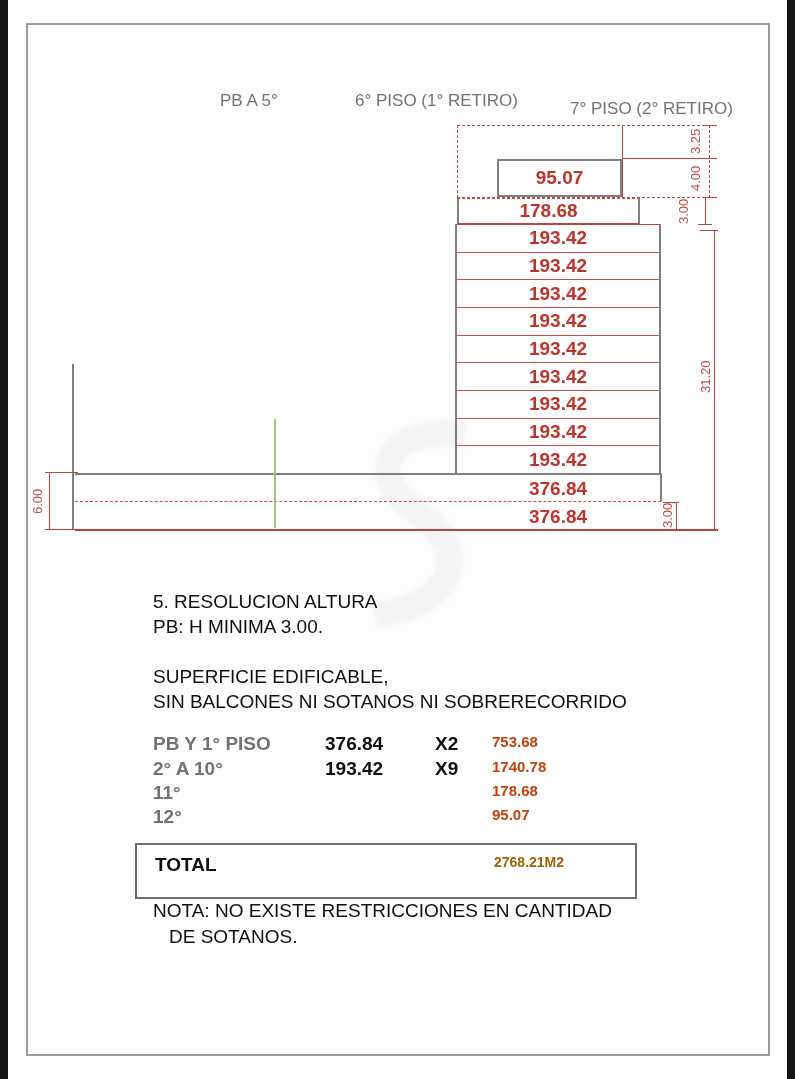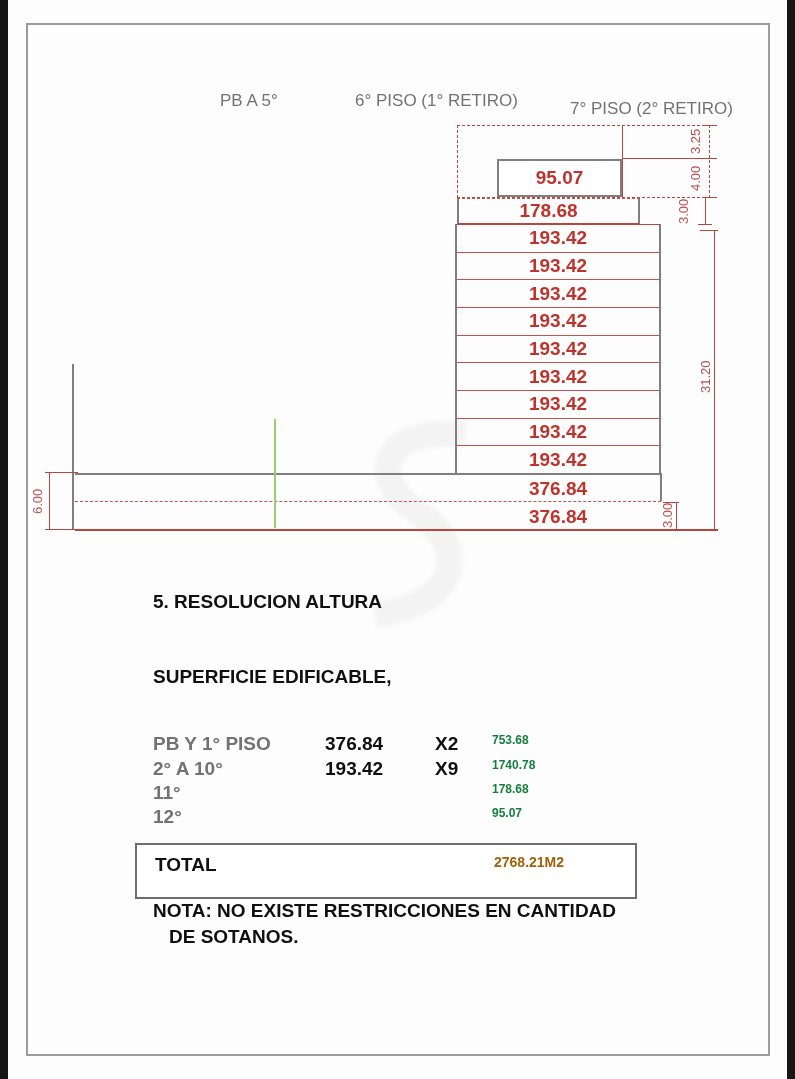"5. RESOLUCION ALTURA" .blk { font-weight: bold -> normal }
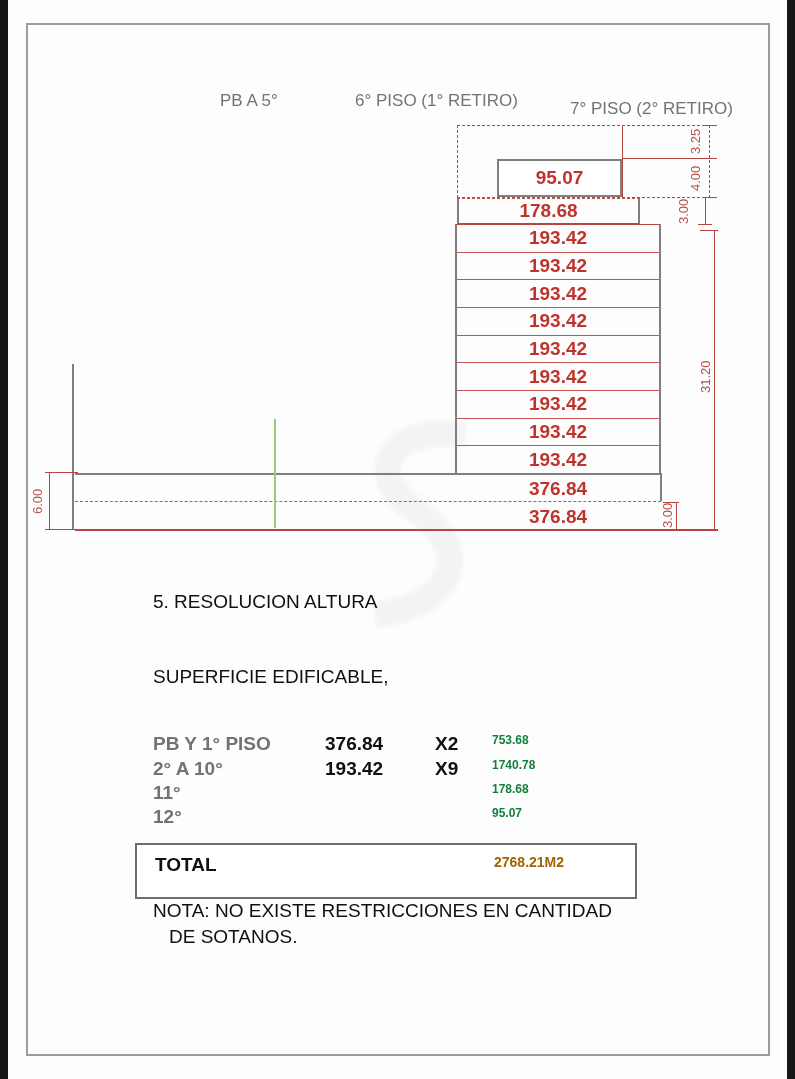"PB: H MINIMA 3.00." div.blk { html: none -> <div>PB: H MINIMA 3.00.</div> }
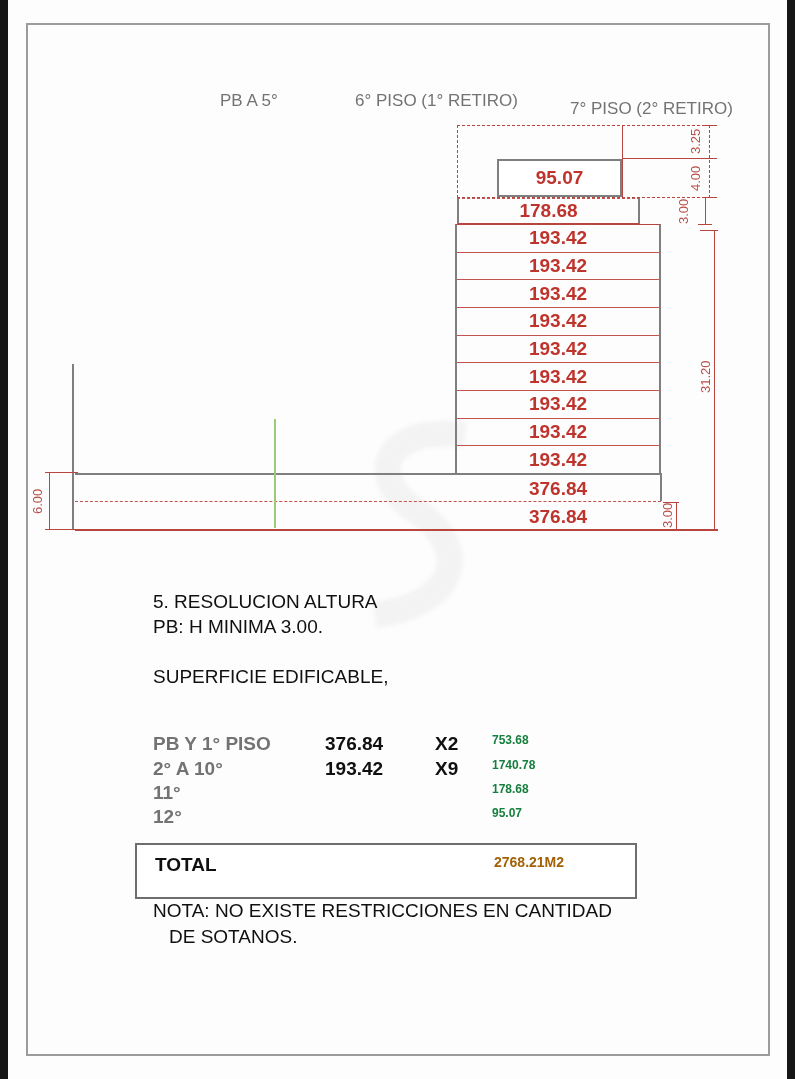"SIN BALCONES NI SOTANOS NI" div.blk { html: none -> <div>SIN BALCONES NI SOTANOS NI SOBRERECORRIDO</div> }
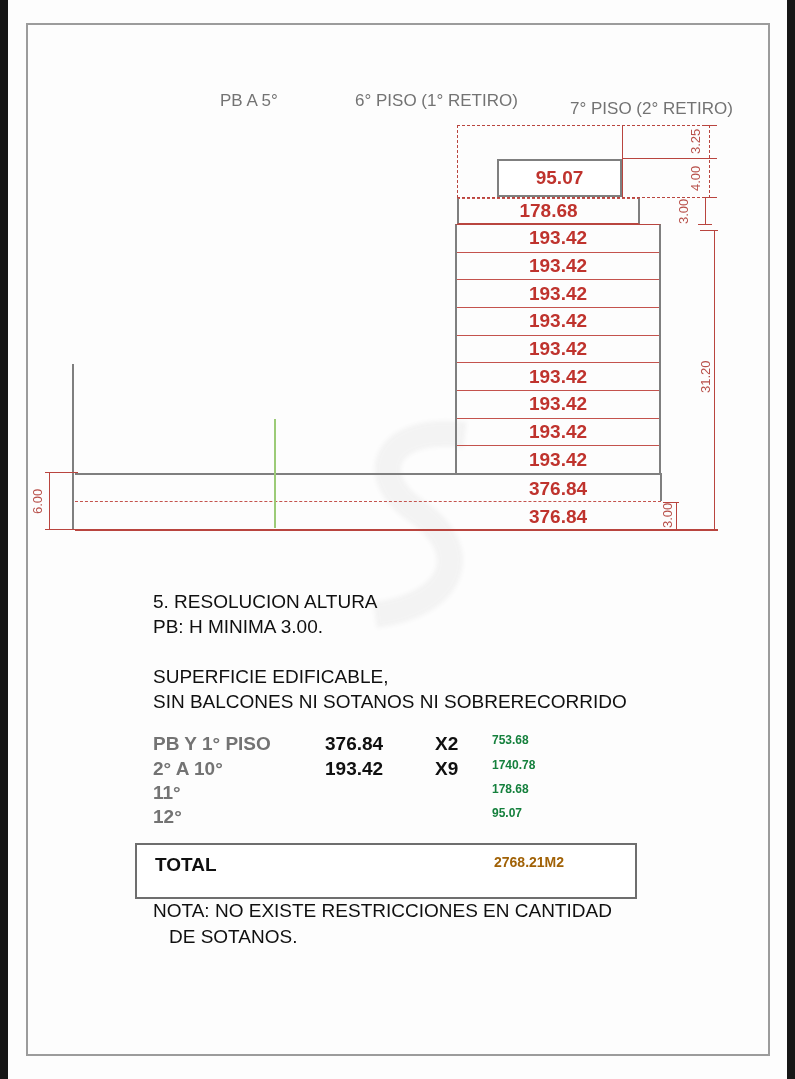"753.68" .tbl-c4 { color: #15803d -> #c2410c; font-size: 12px -> 15px }
